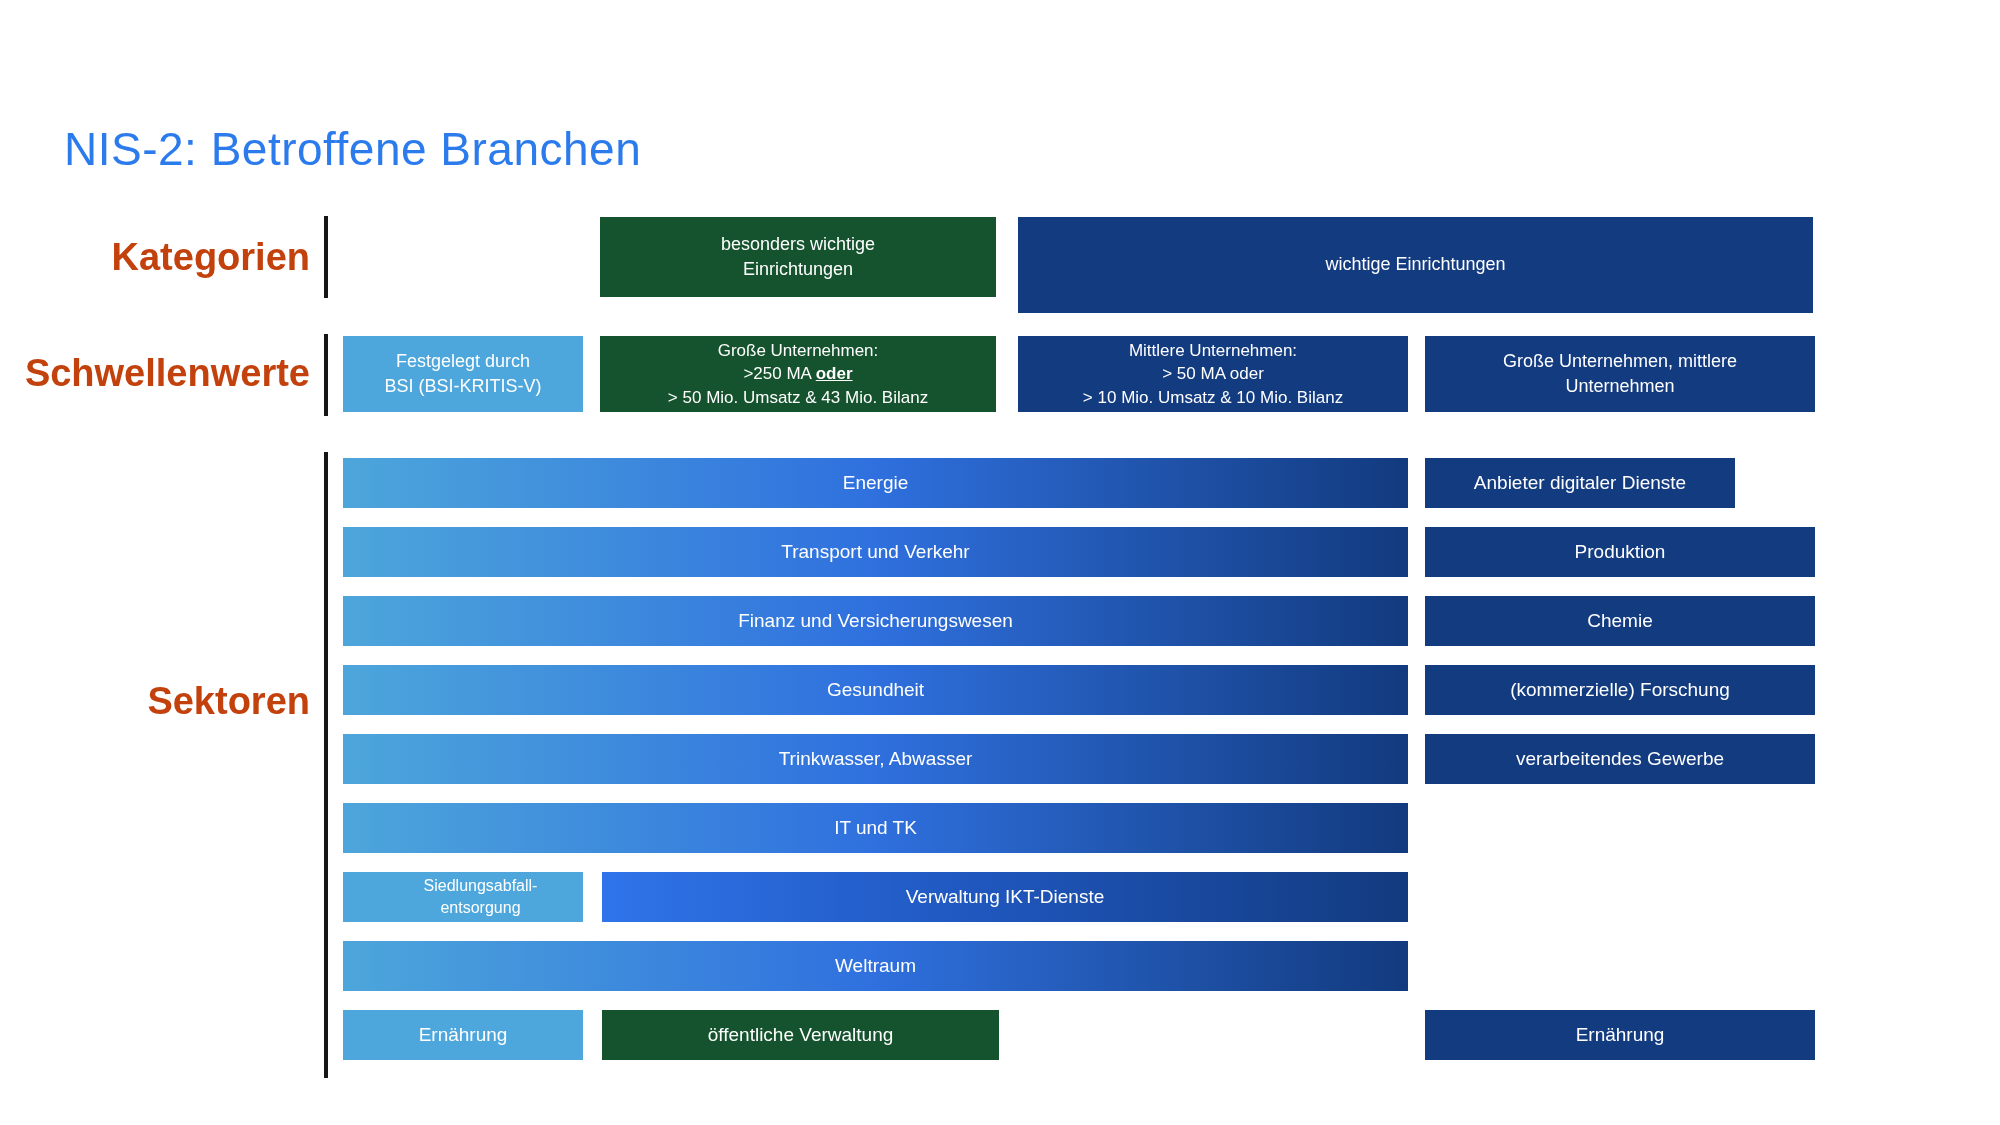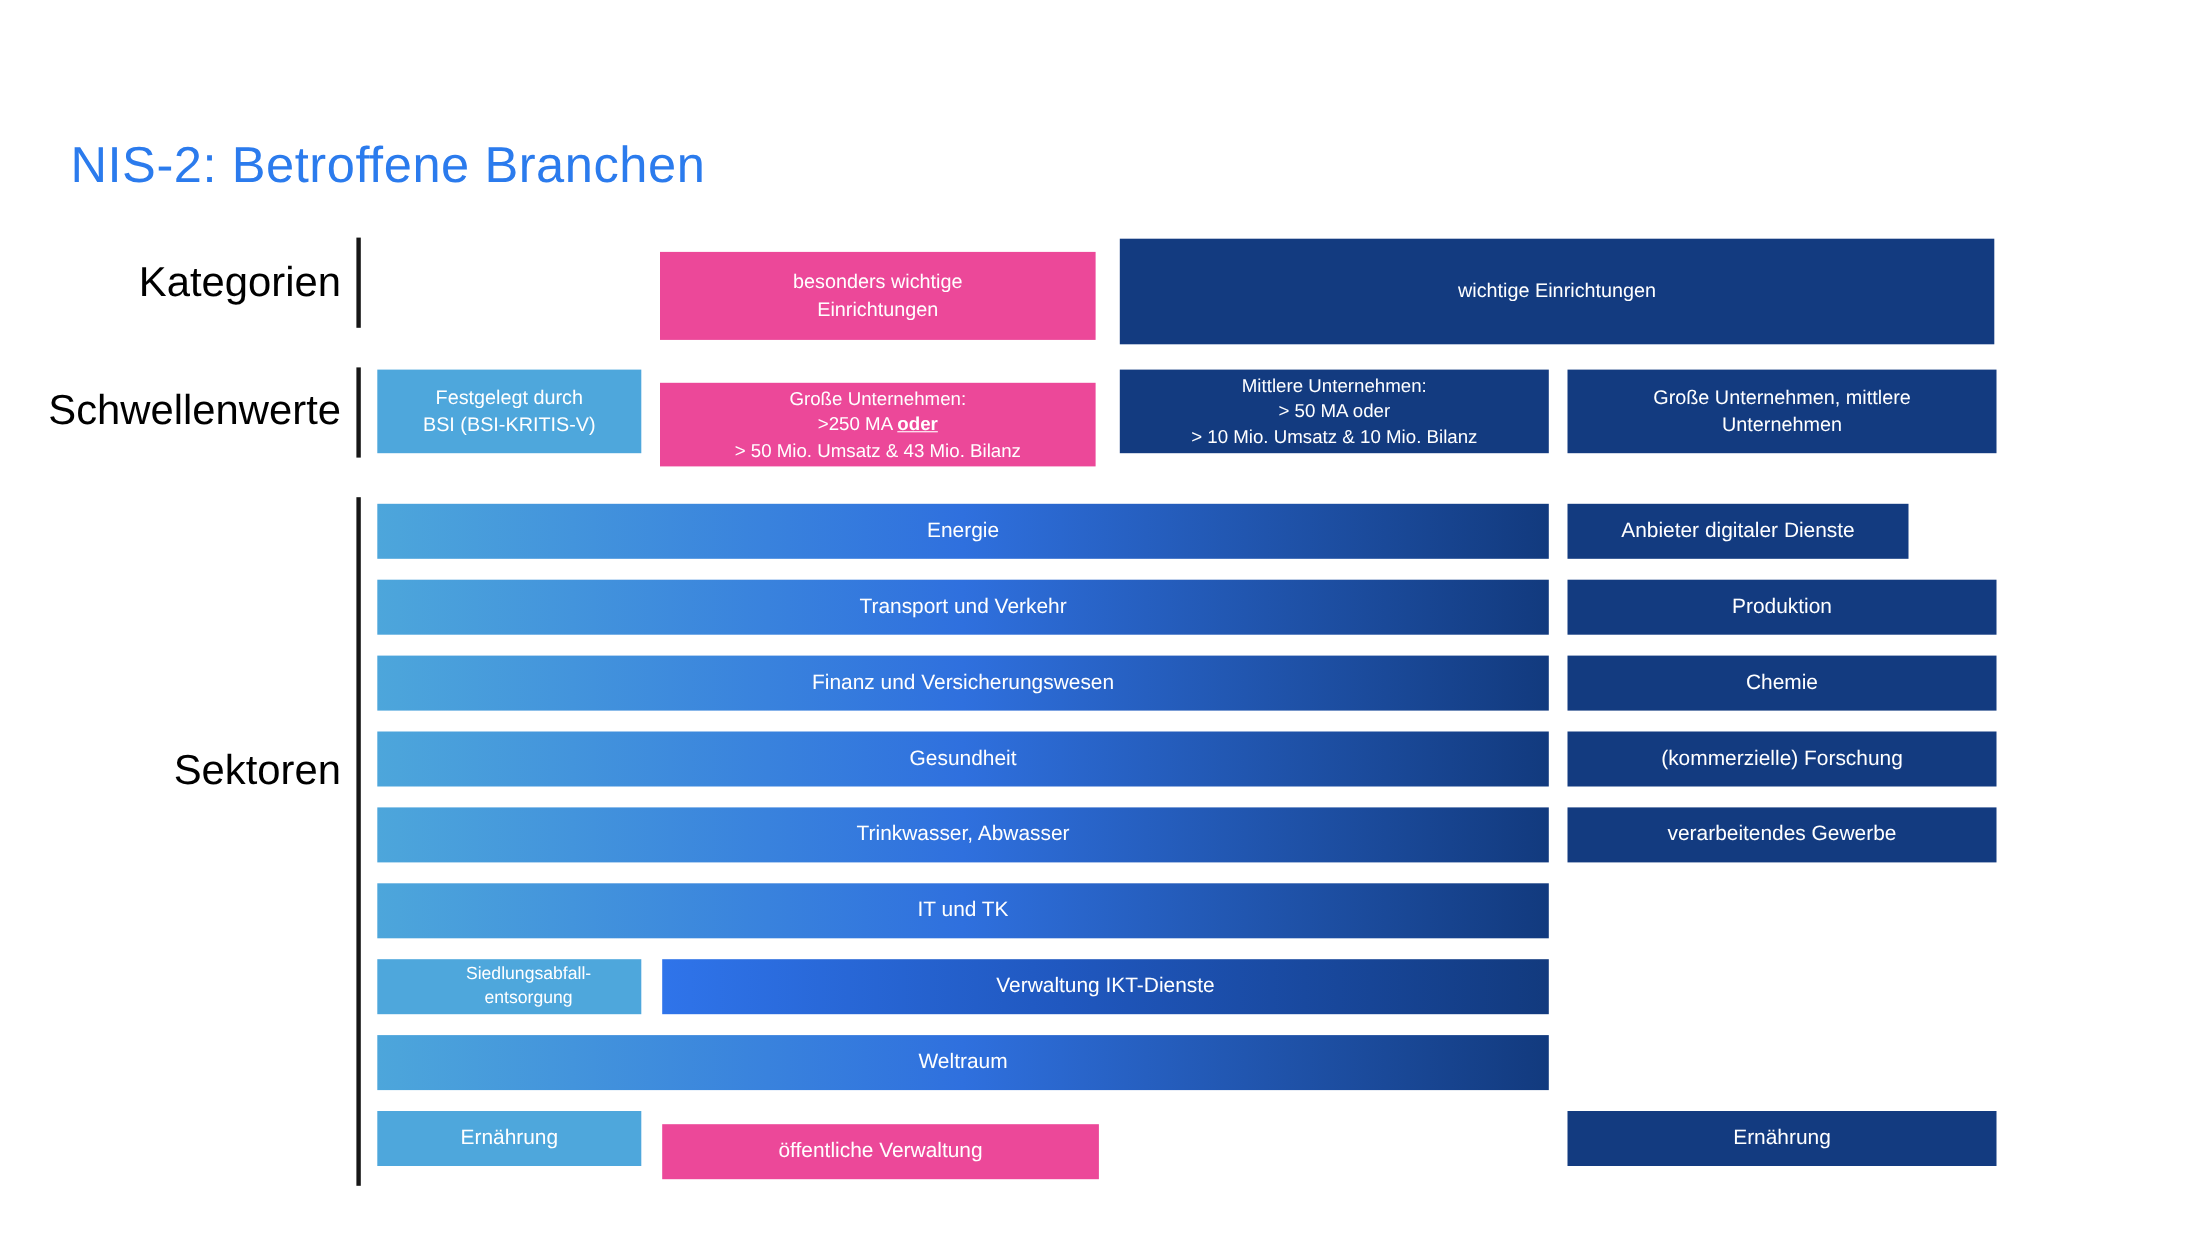"Kategorien" .rowlabel { color: #000000 -> #c2410c; font-weight: 400 -> 700 }
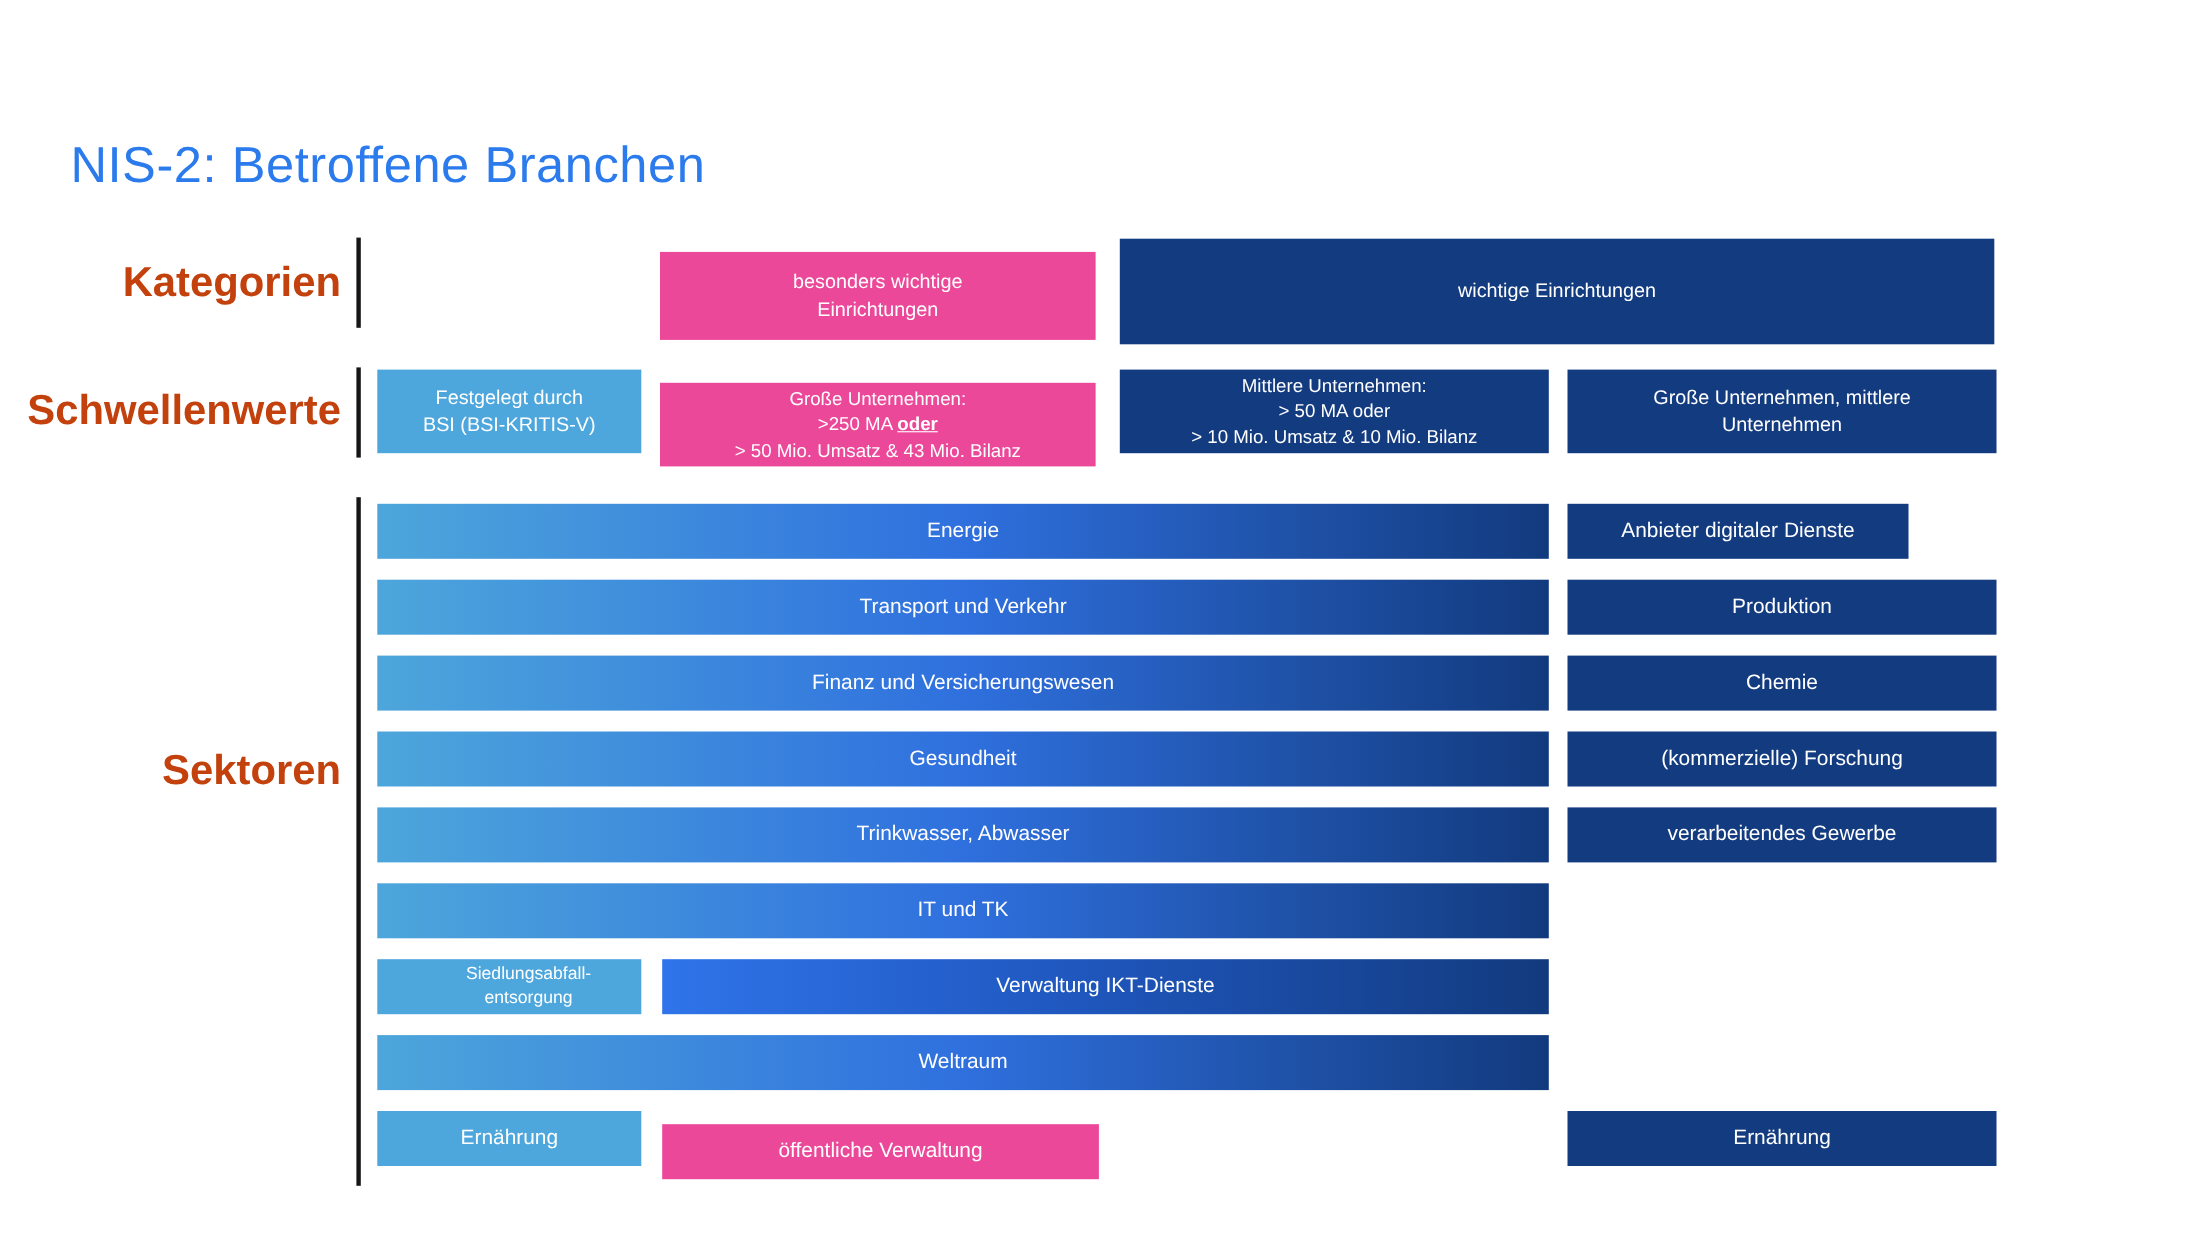"besonders wichtige" .medium { background: #ec4899 -> #14532d; margin-top: 12px -> none }
